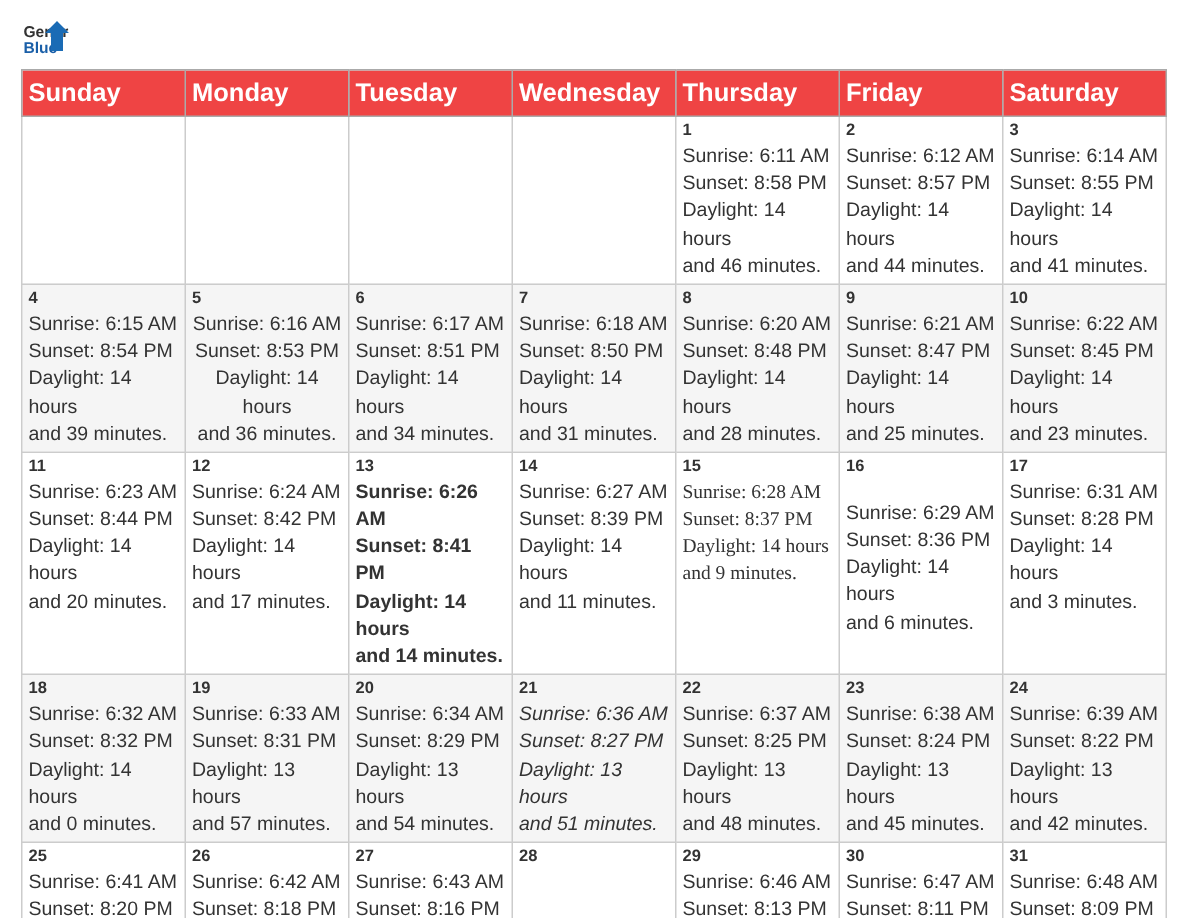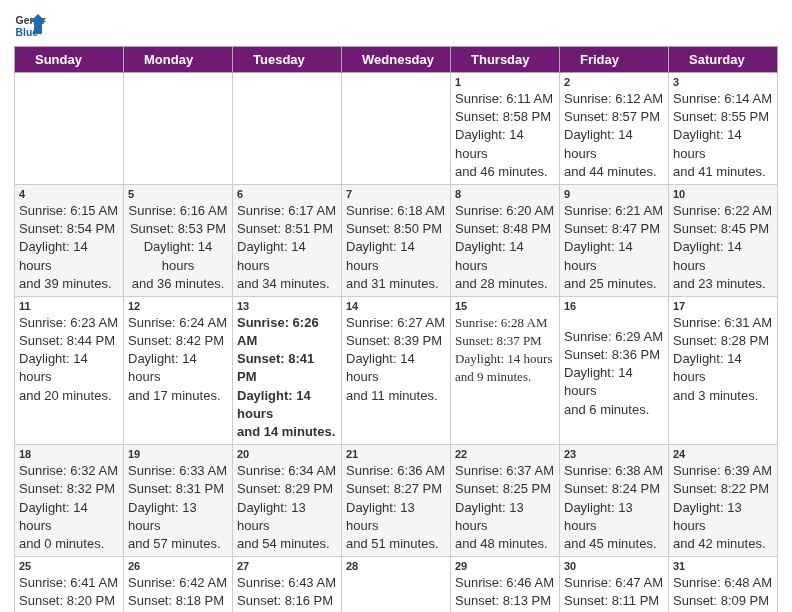"Sunday" thead tr th { background-color: #701a75 -> #ef4444; font-size: 13px -> 17px; padding: 5px 20px -> 5px 4px }
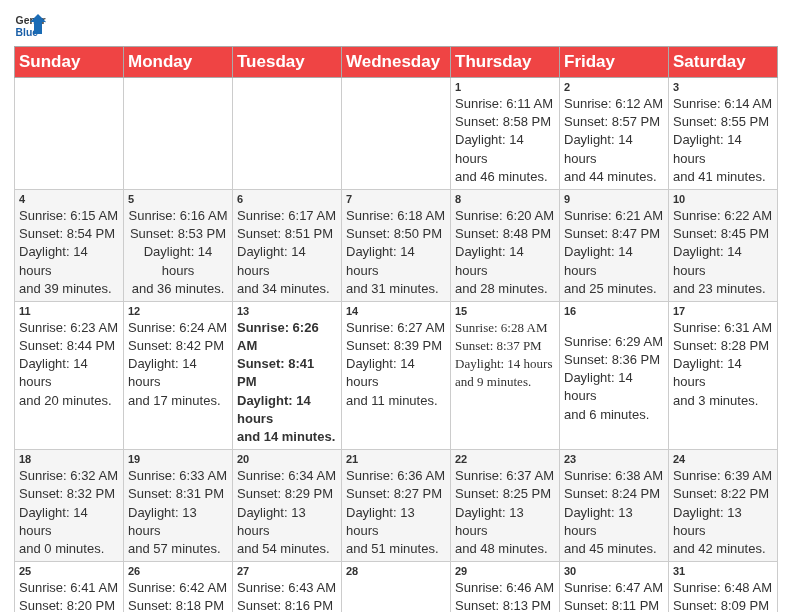"Sunrise: 6:36 AM" div.cell-text { font-style: none -> italic }
